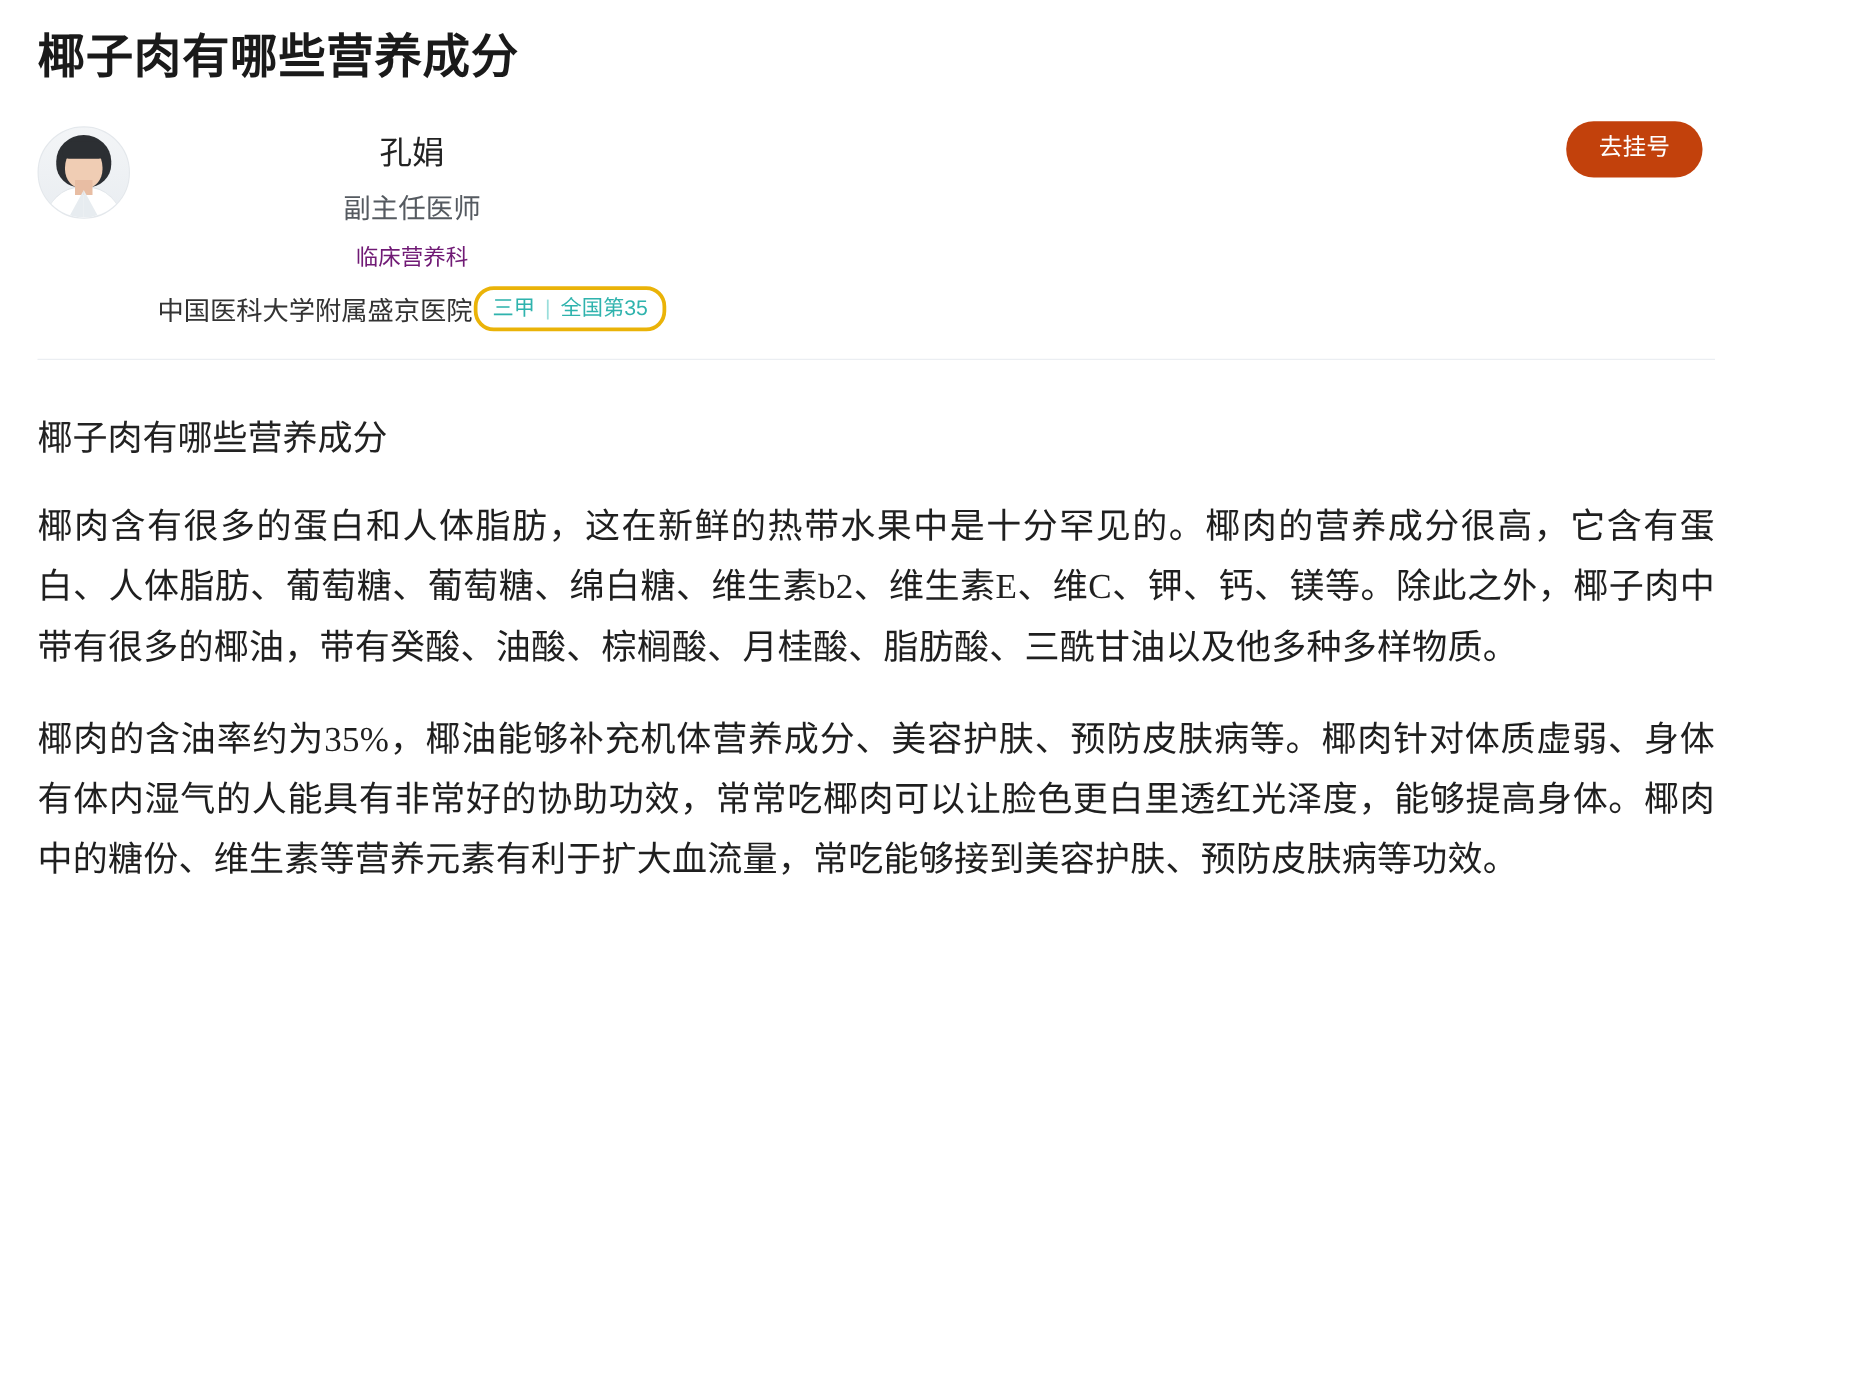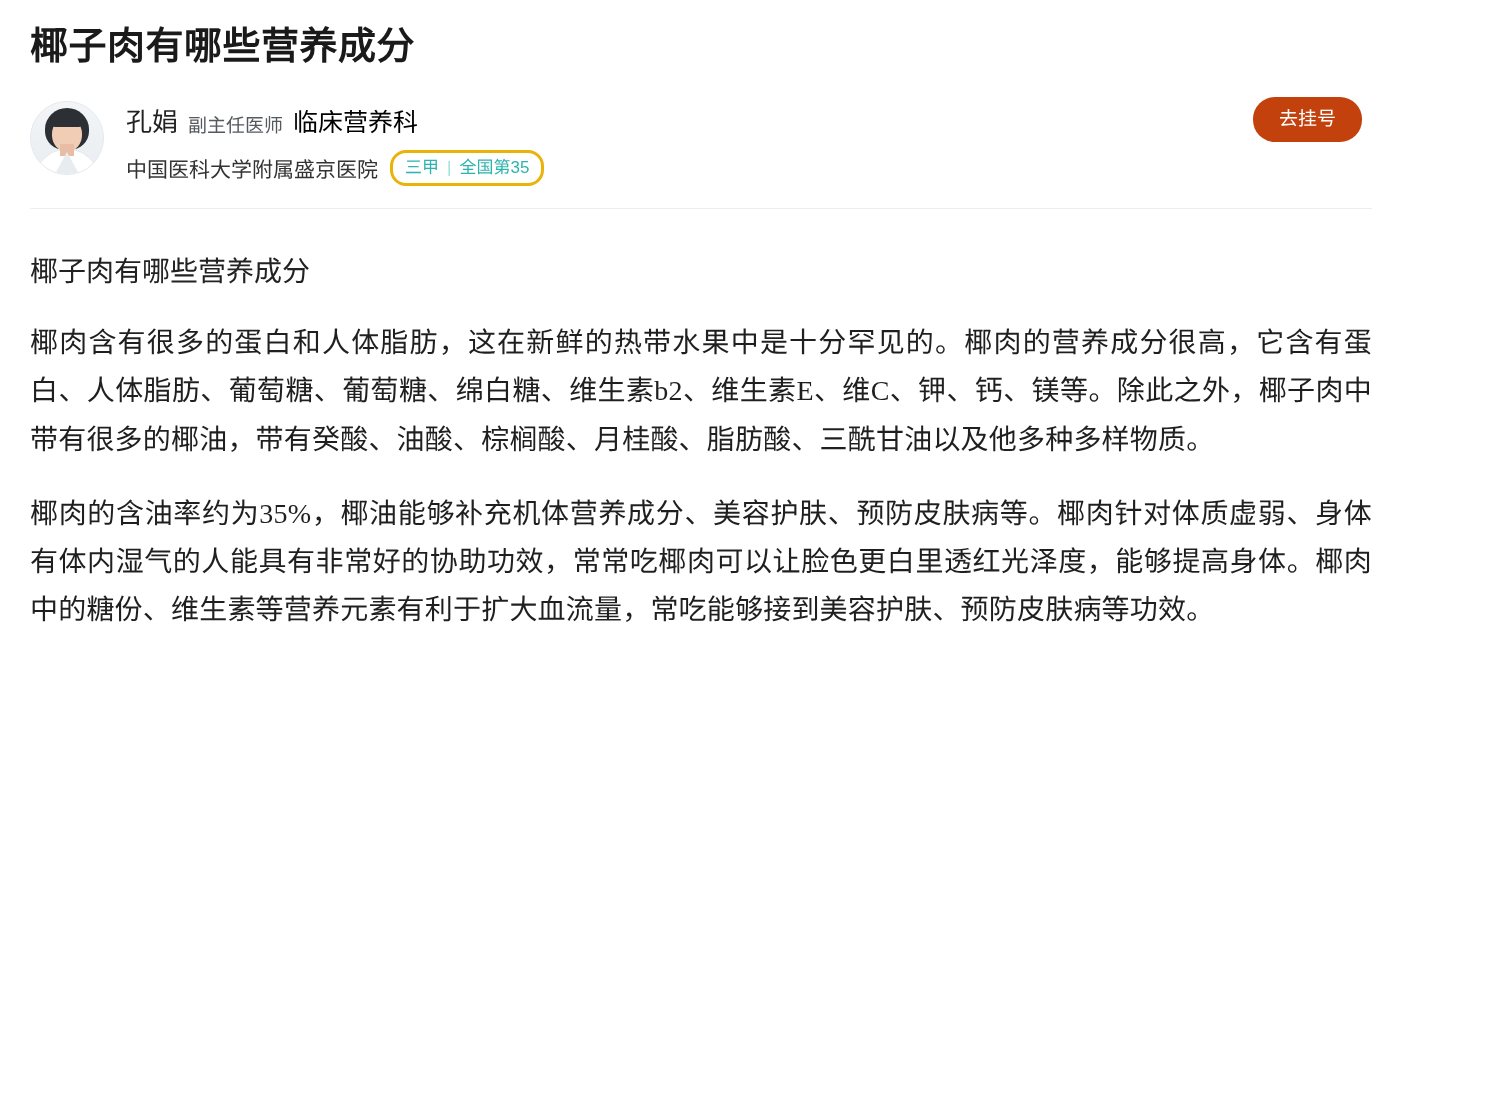"孔娟" .doctor-line1 { align-items: flex-end -> center; flex-direction: none -> column }
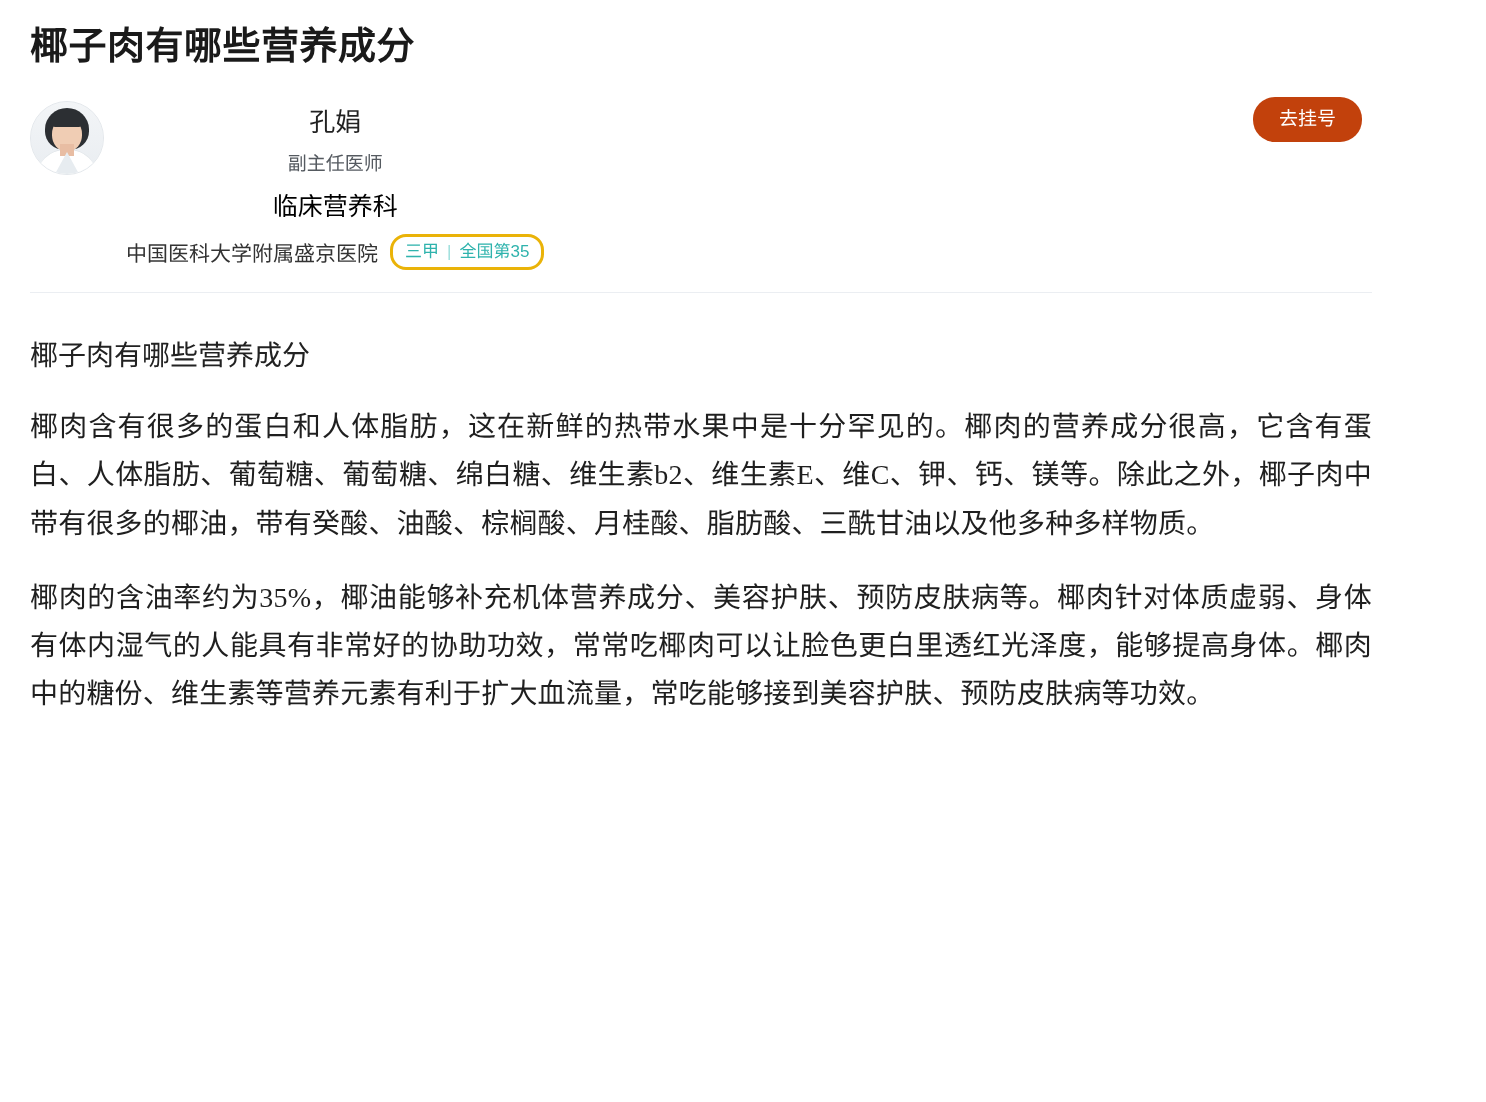"副主任医师" .doctor-title { font-size: 19px -> 22px }
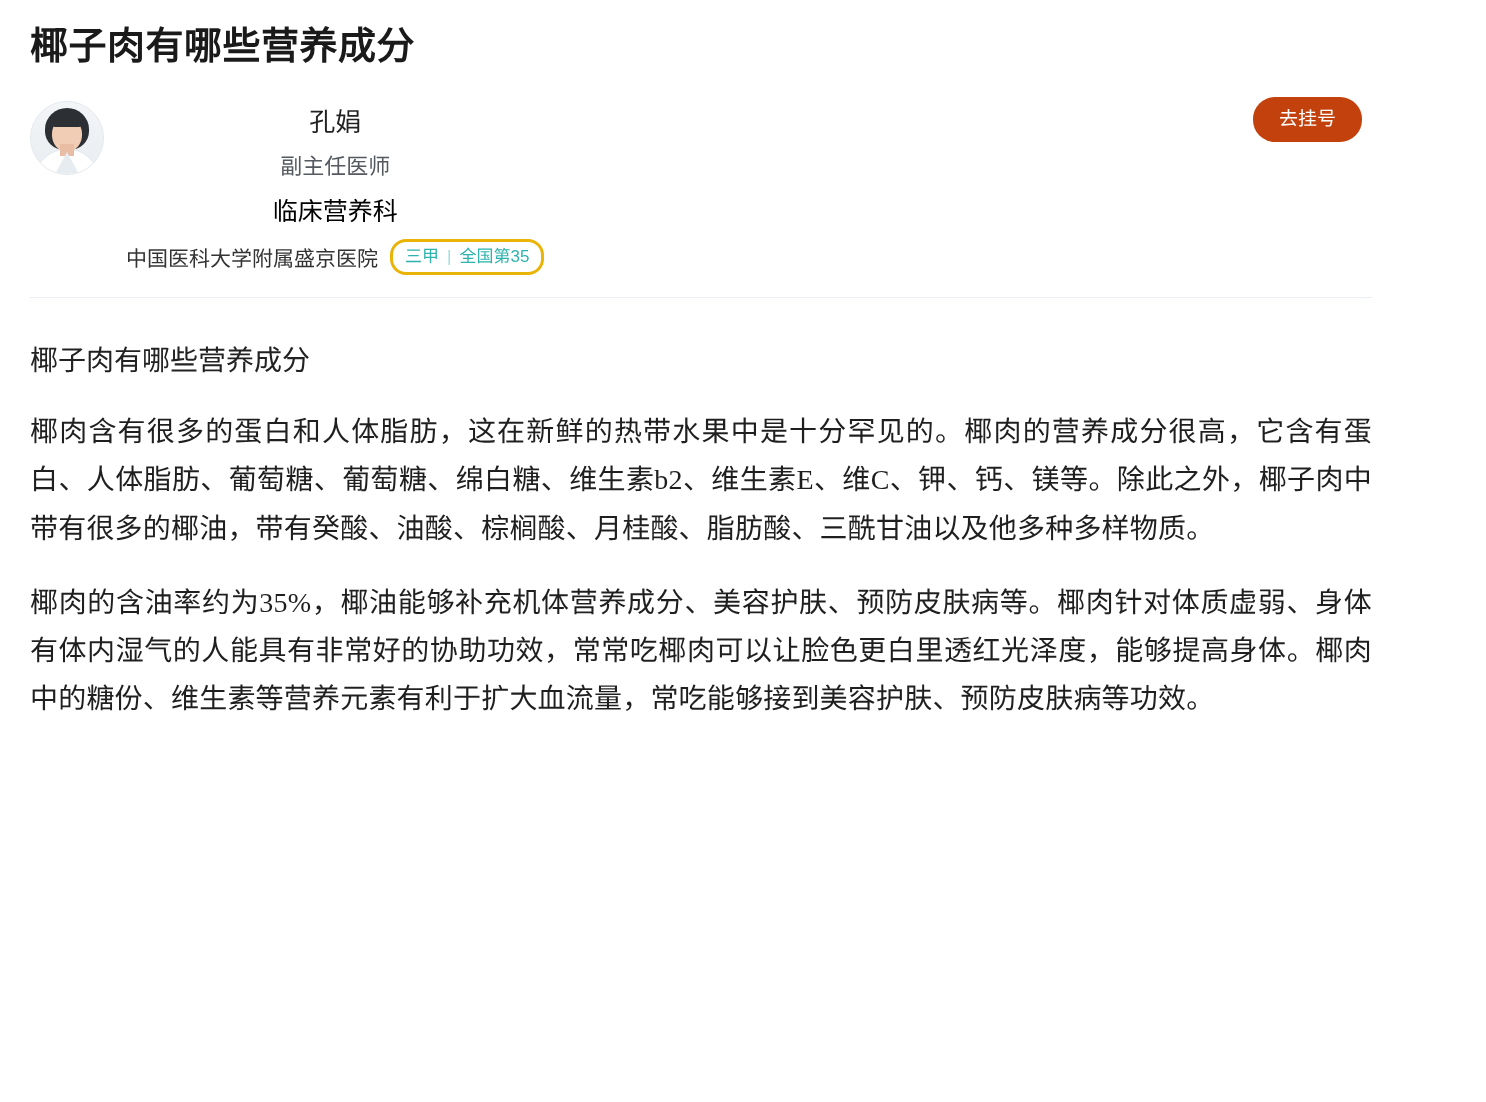"临床营养科" .doctor-dept { color: #000000 -> #701a75; font-size: 25px -> 18px }
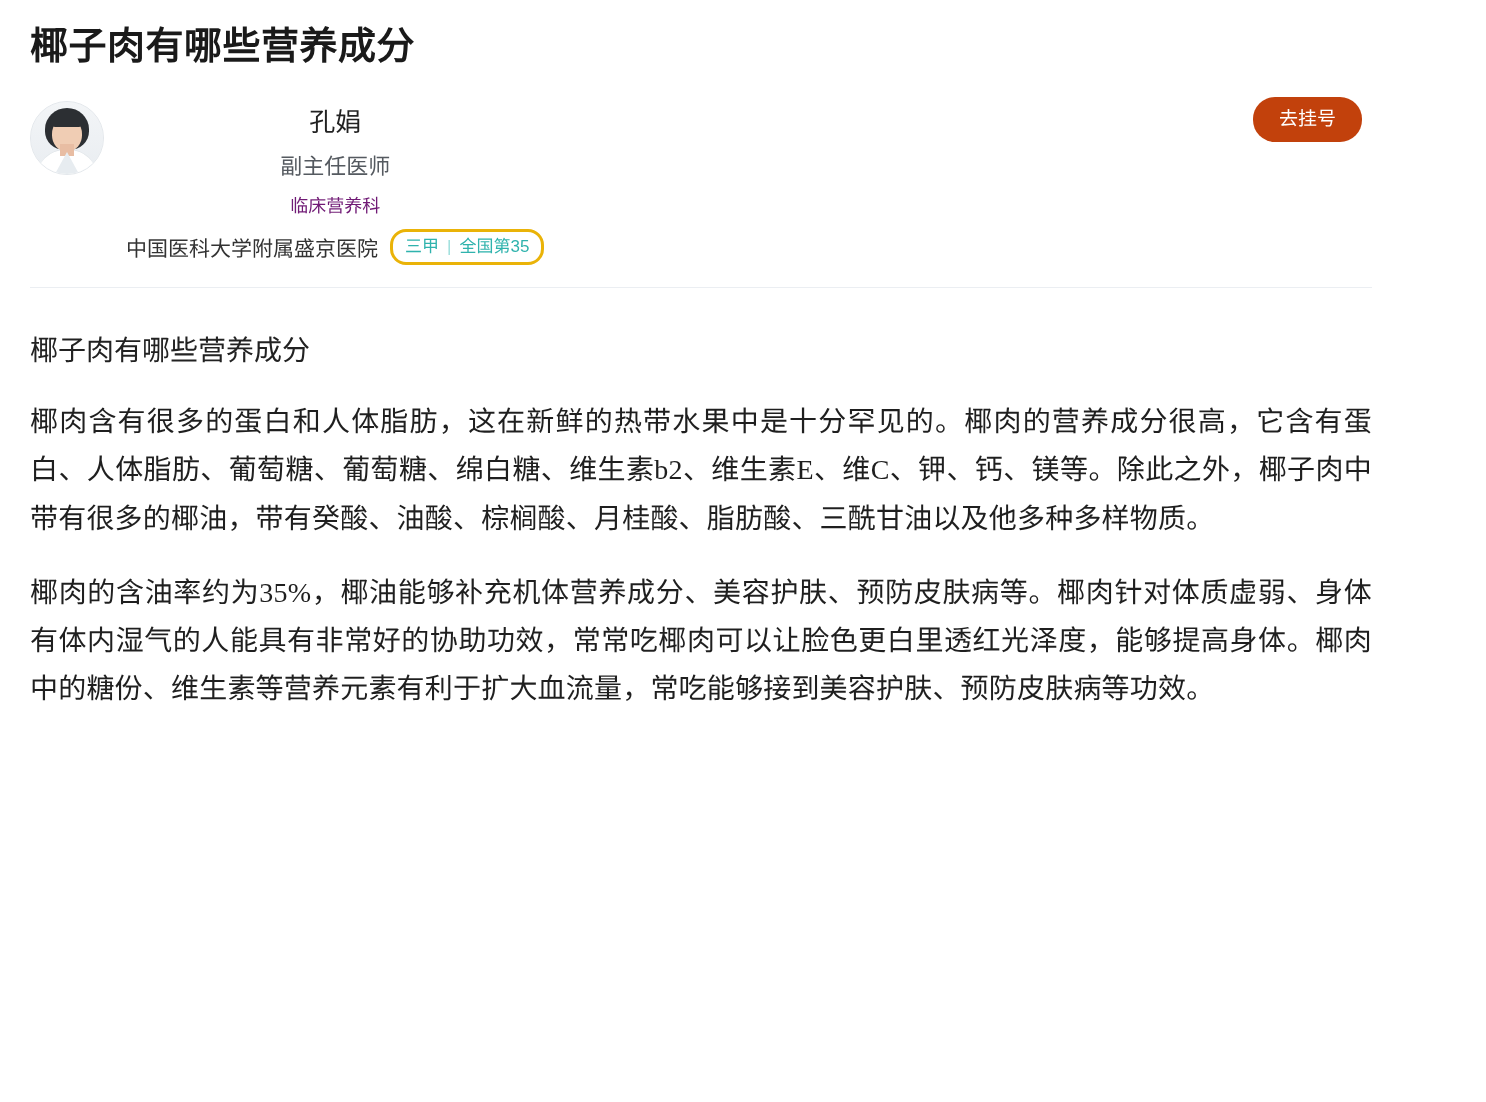"中国医科大学附属盛京医院" .doctor-line2 { gap: 12px -> 1px }
